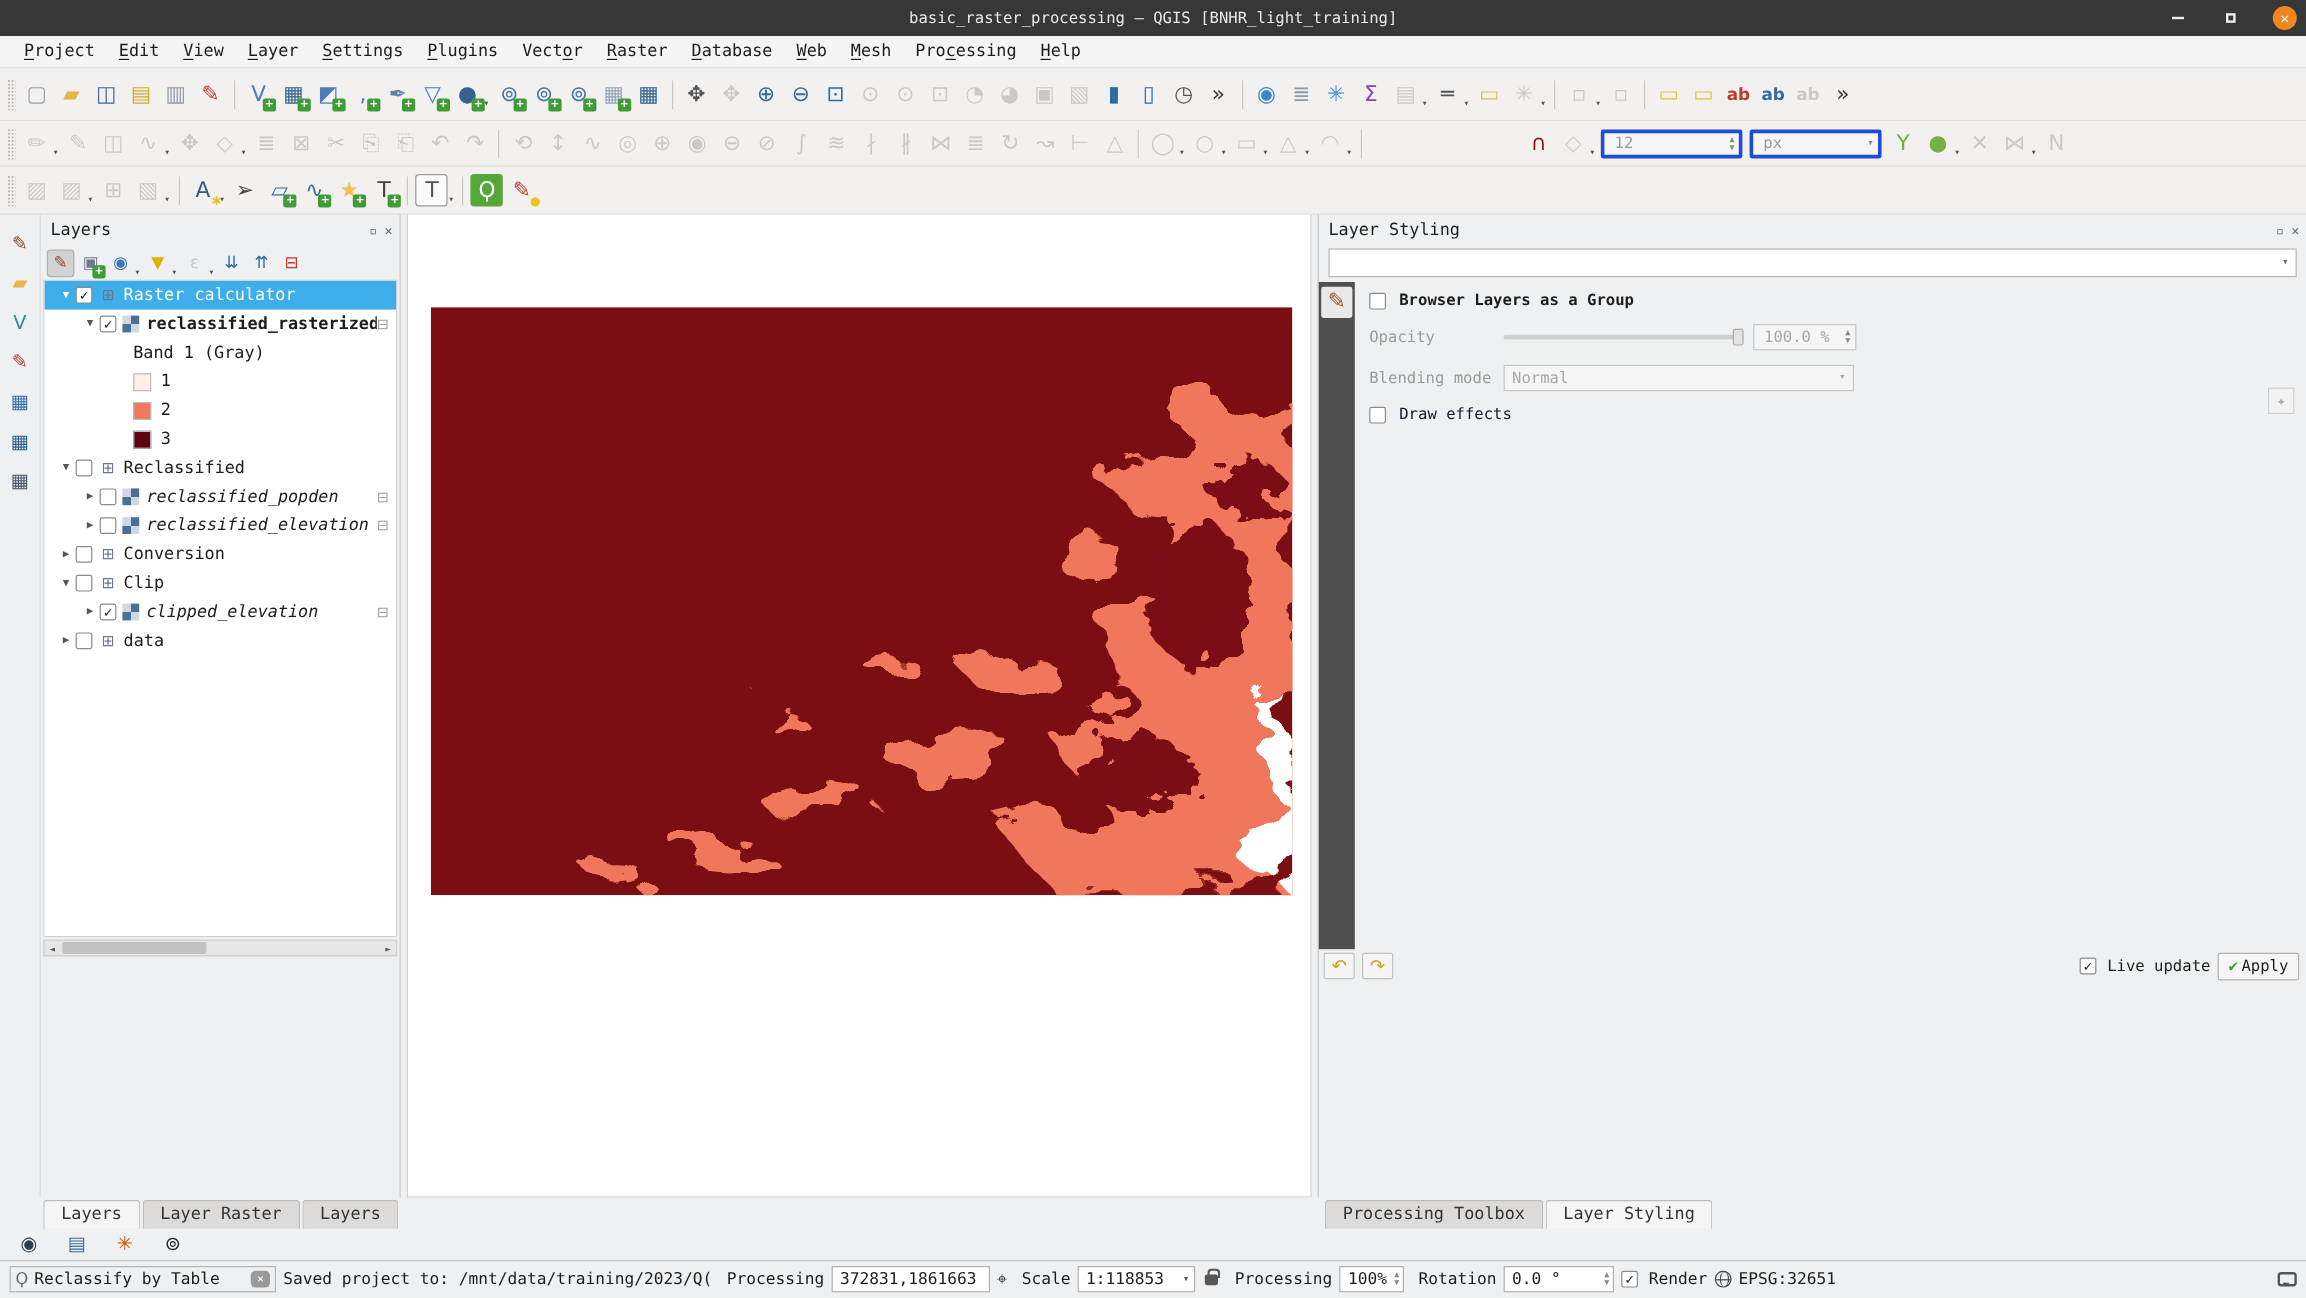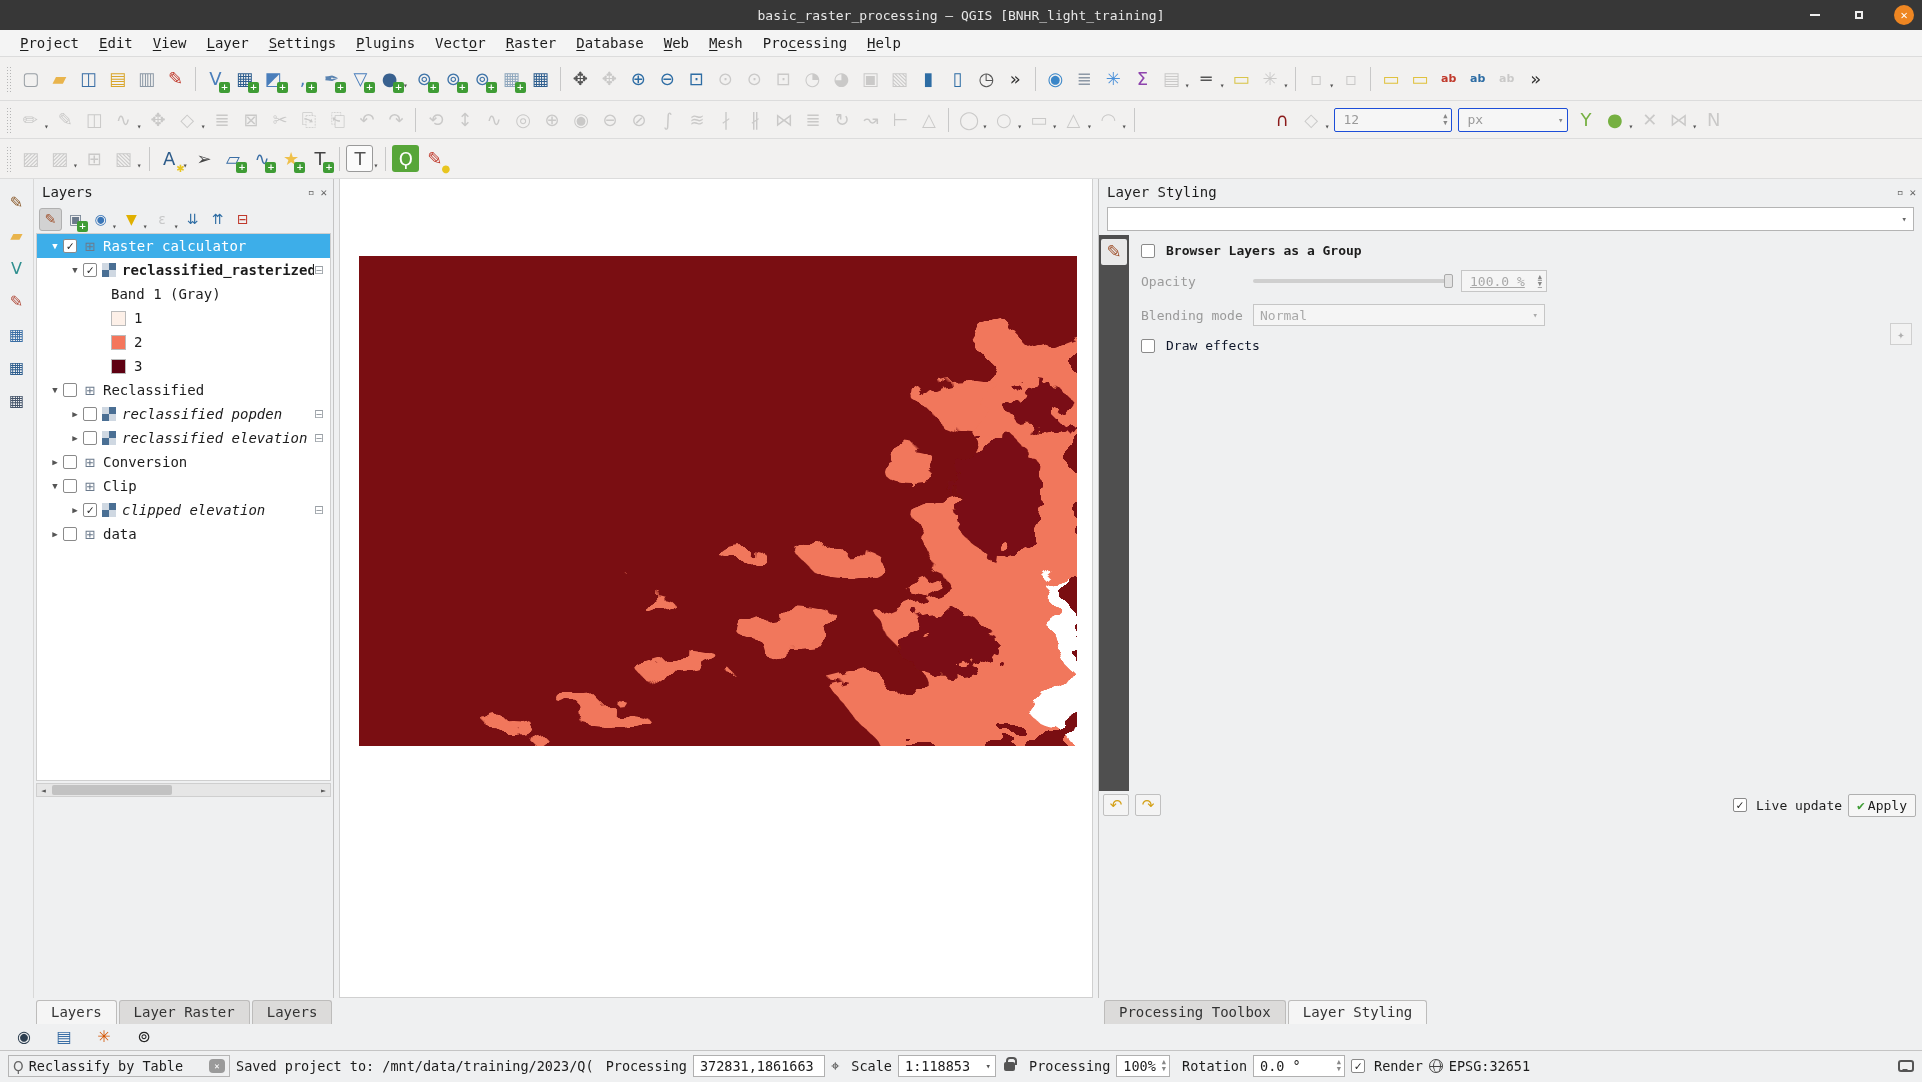"ab" .tbicon .g.txt { font-size: 11px -> 14px }
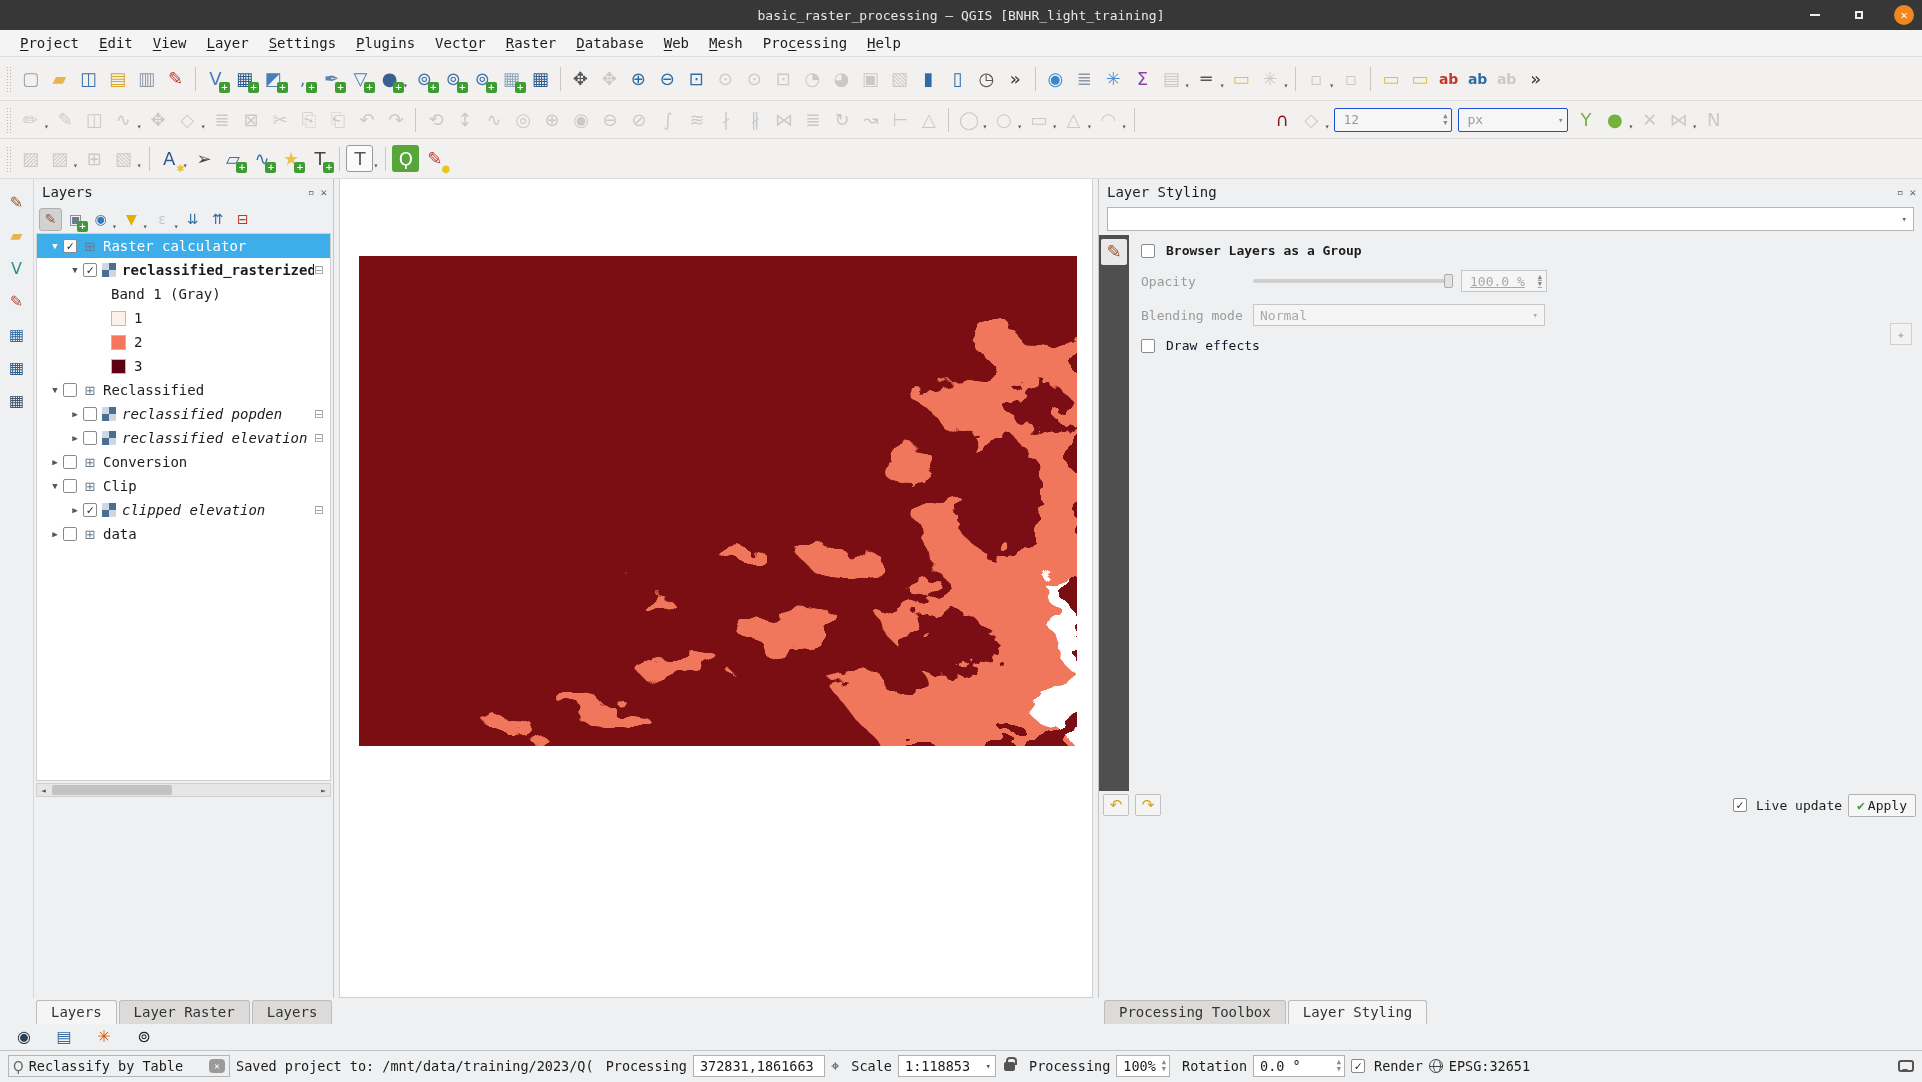"12" .tbspin,.tbcombo { border: 1px solid #1d4ed8 -> 3px solid #1d4ed8 }
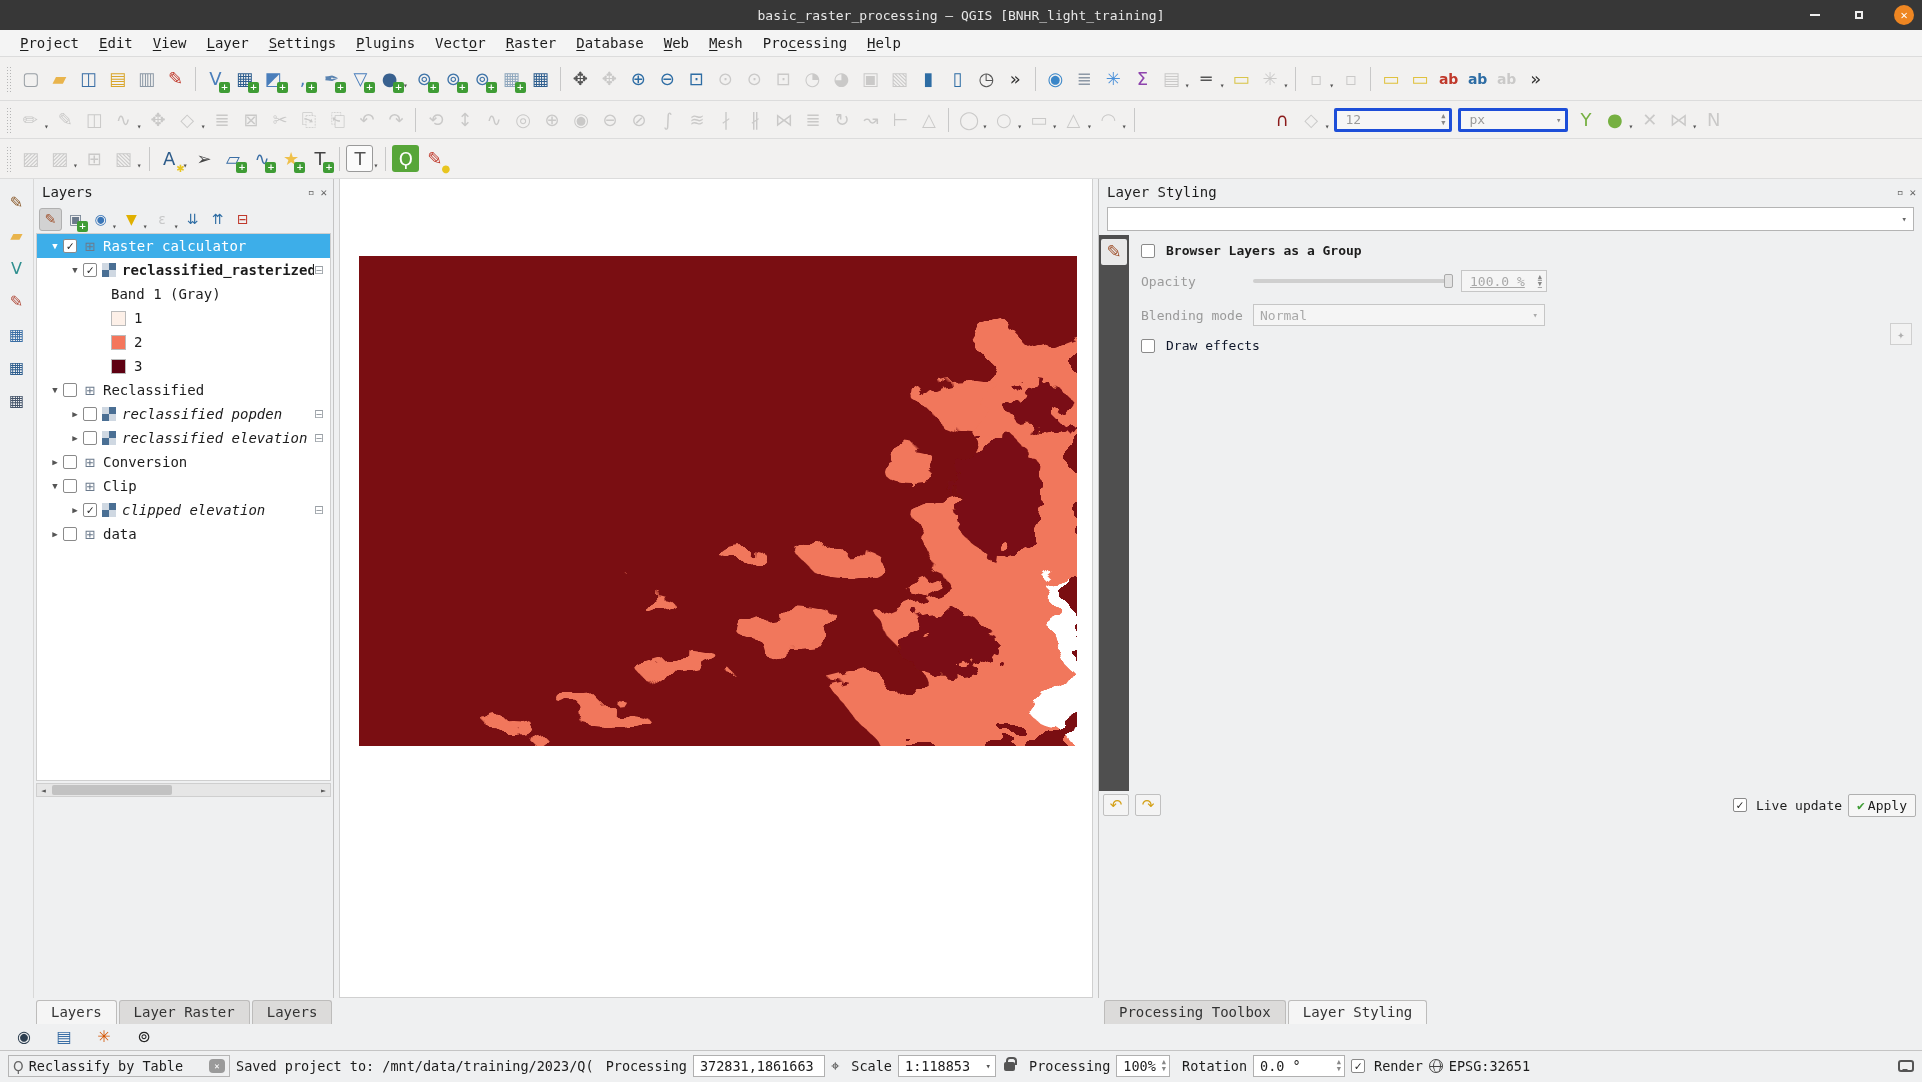"100.0 %" .dspin { text-decoration: underline -> none }
